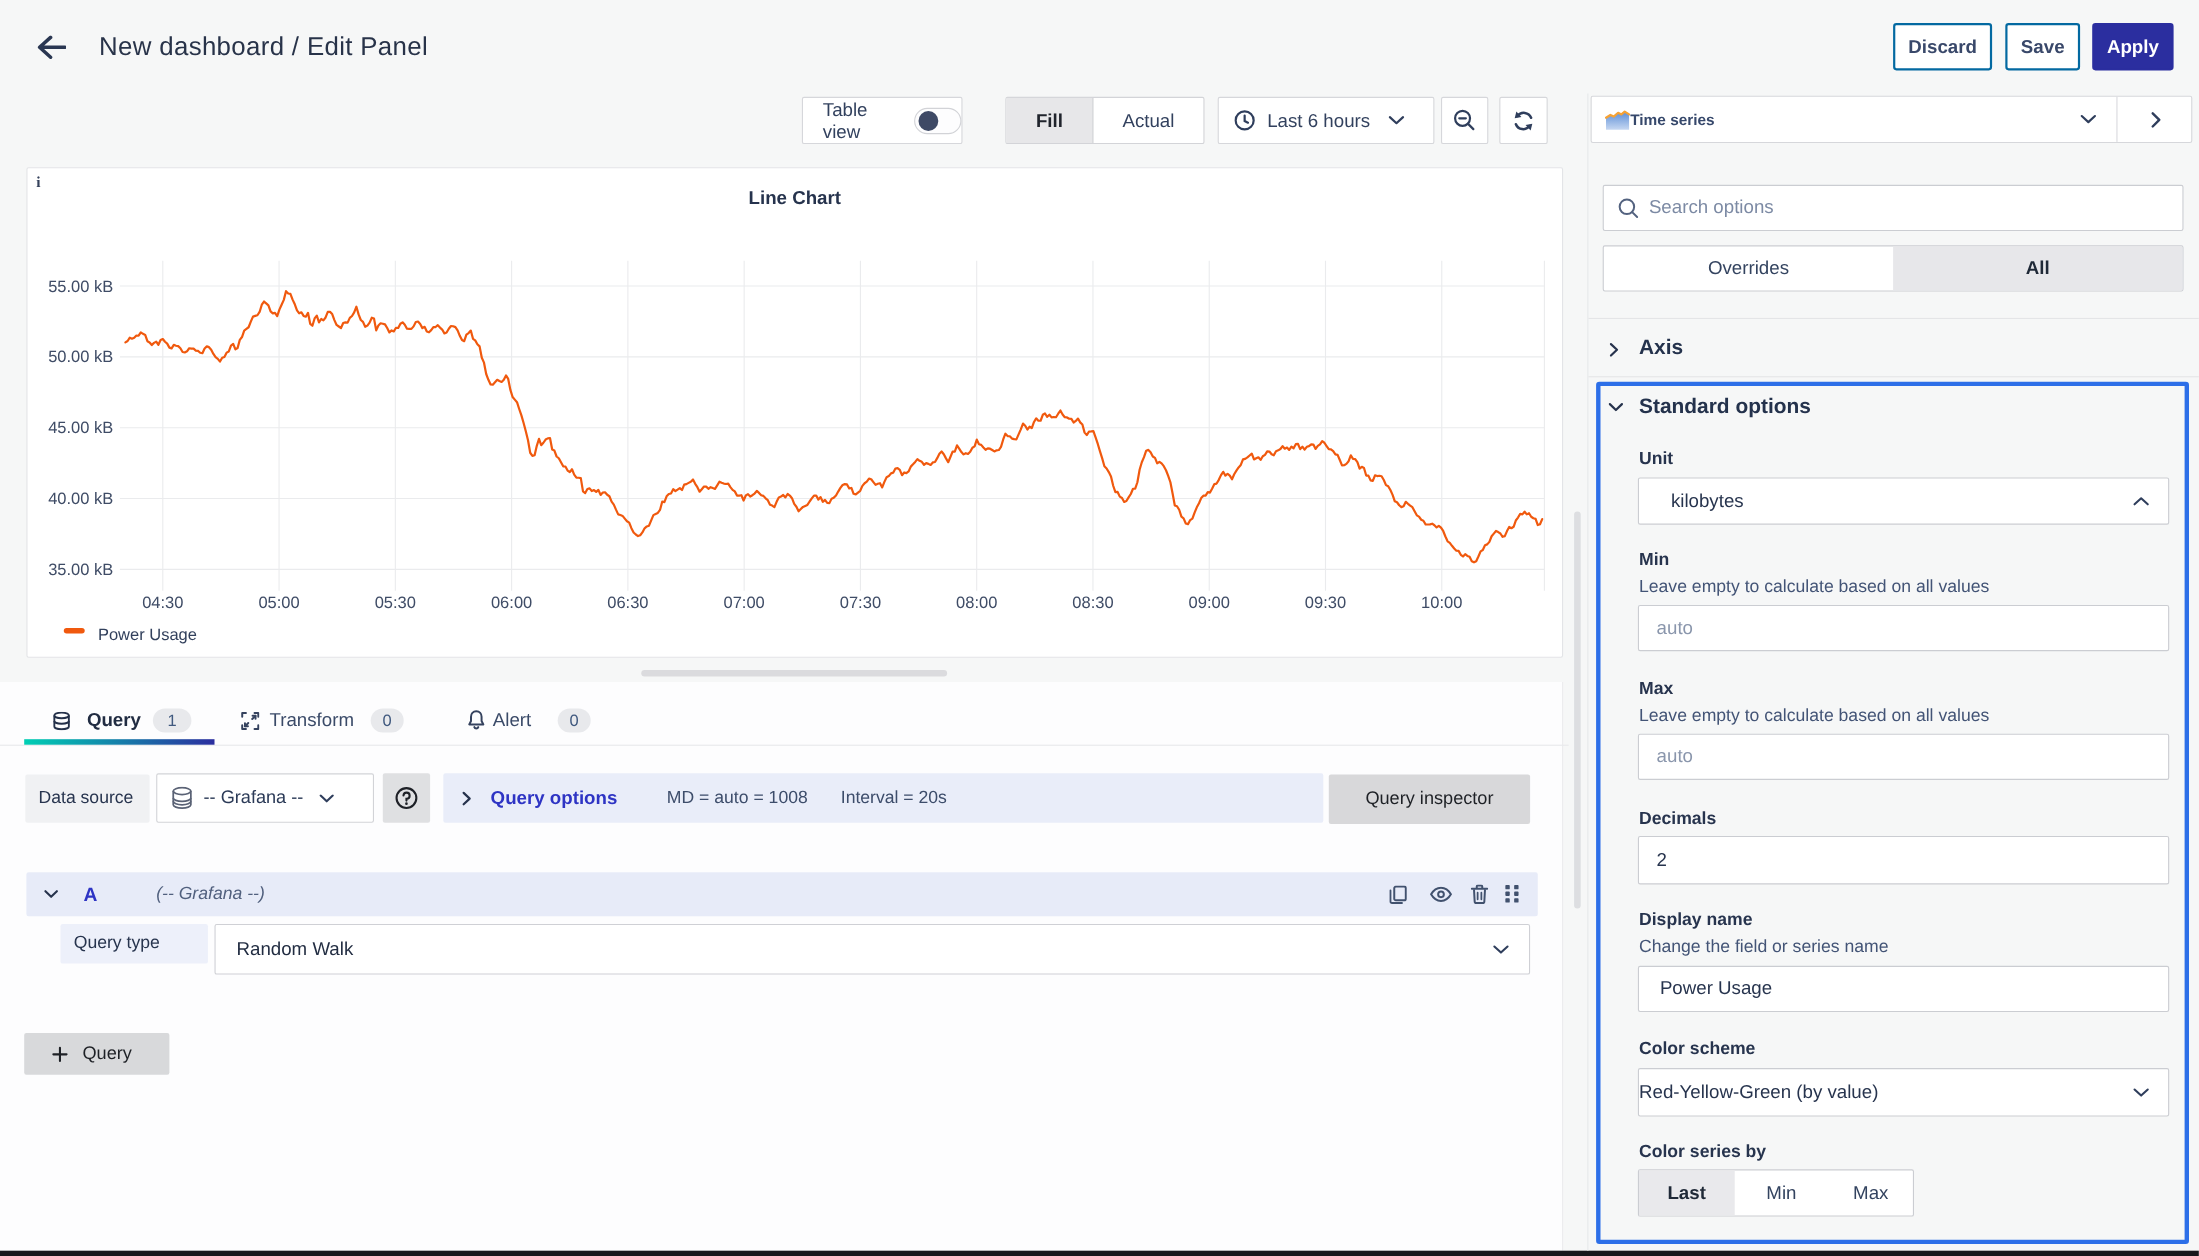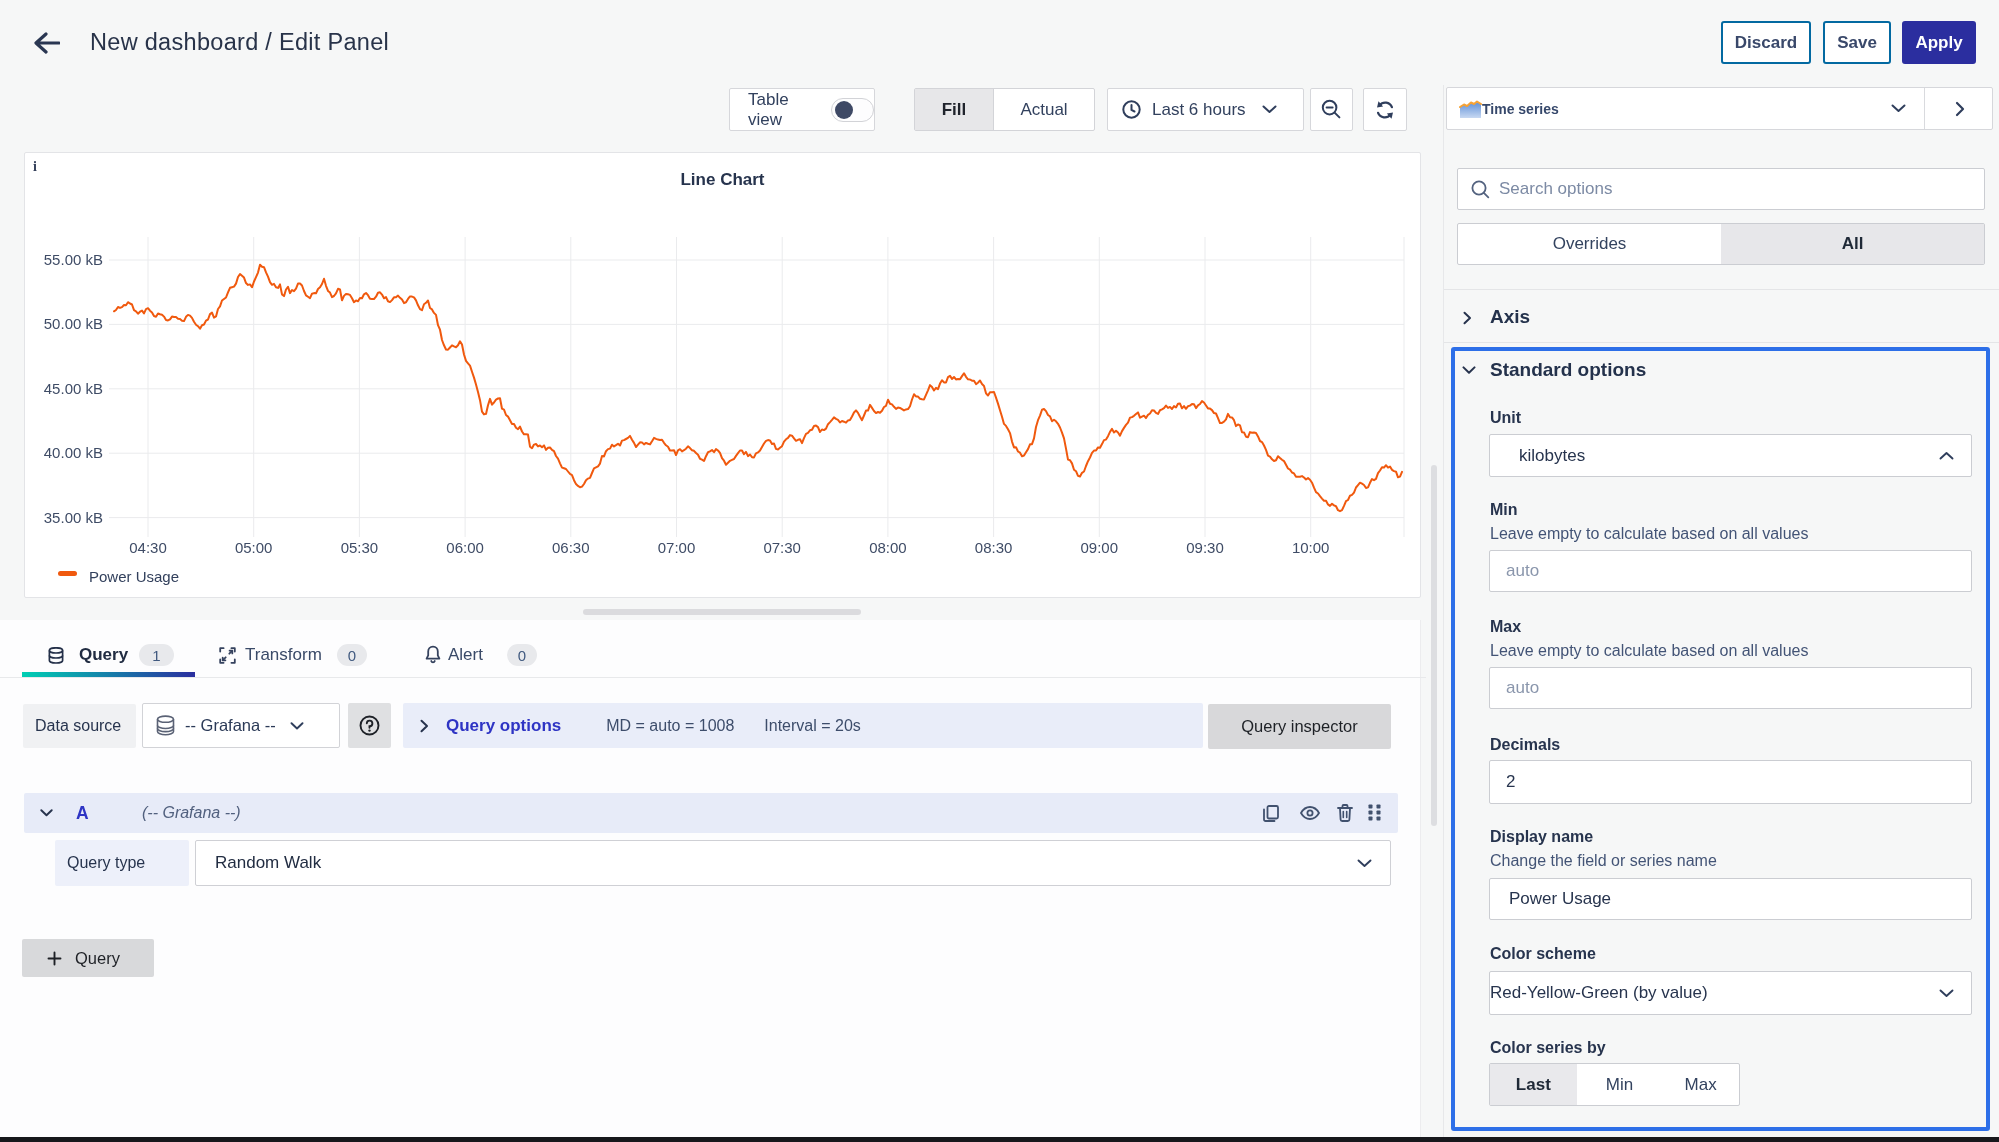"Query type" div.abs { height: 46px -> 36px }
